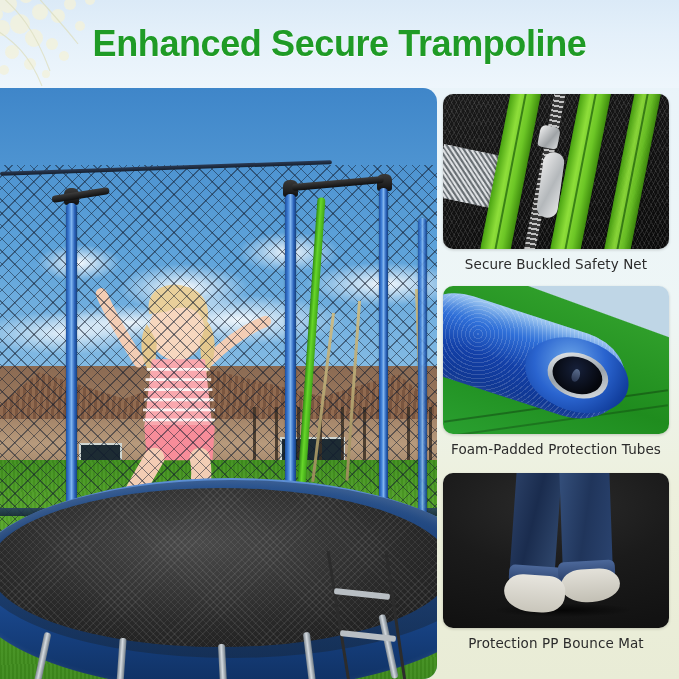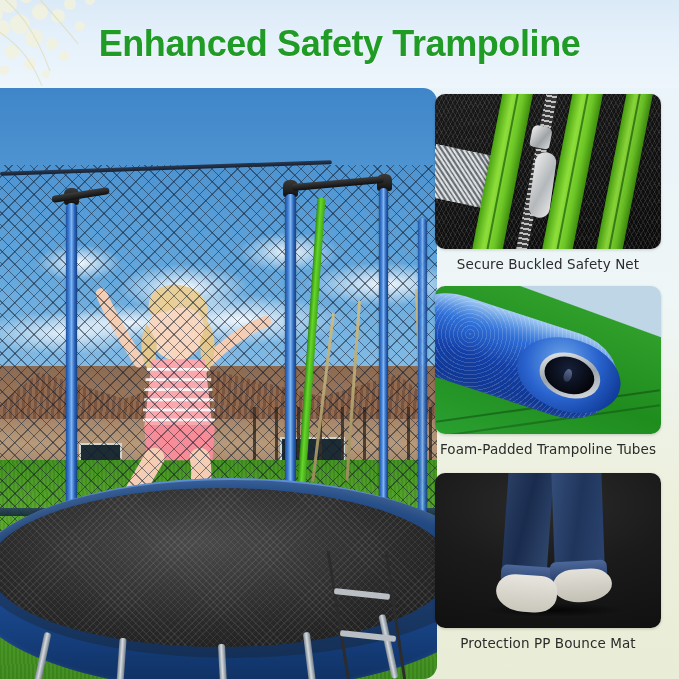"Enhanced Safety Trampoline" div.title { text: Safety -> Secure }
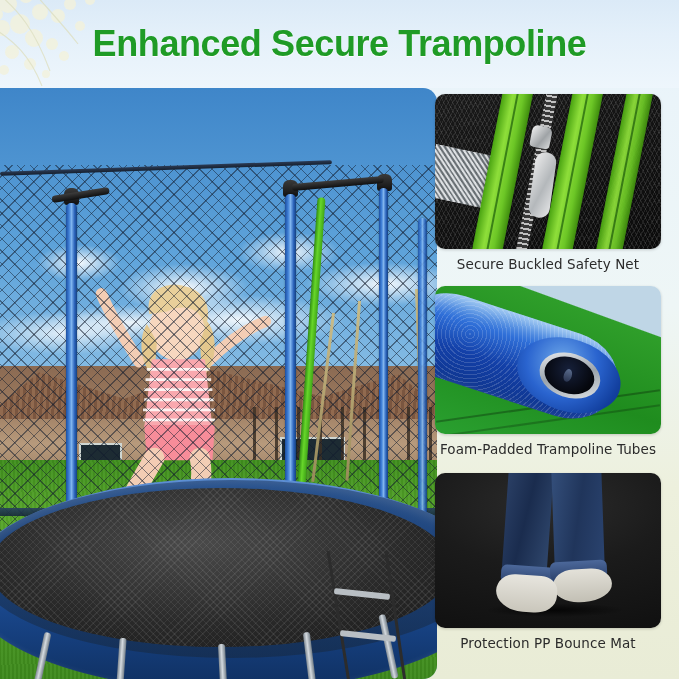"Secure Buckled Safety Net" .panels { right: 12px -> 4px }
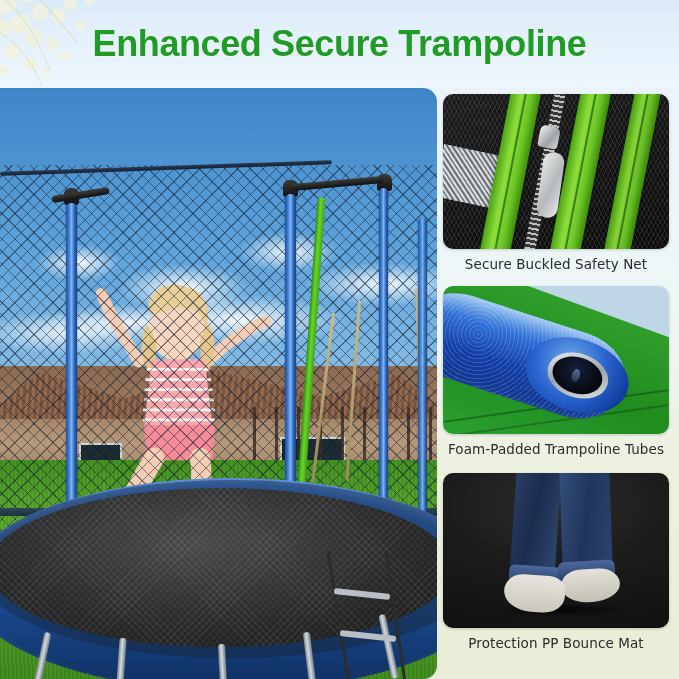"Foam-Padded Trampoline Tubes" div.cap { text: Trampoline -> Protection }
